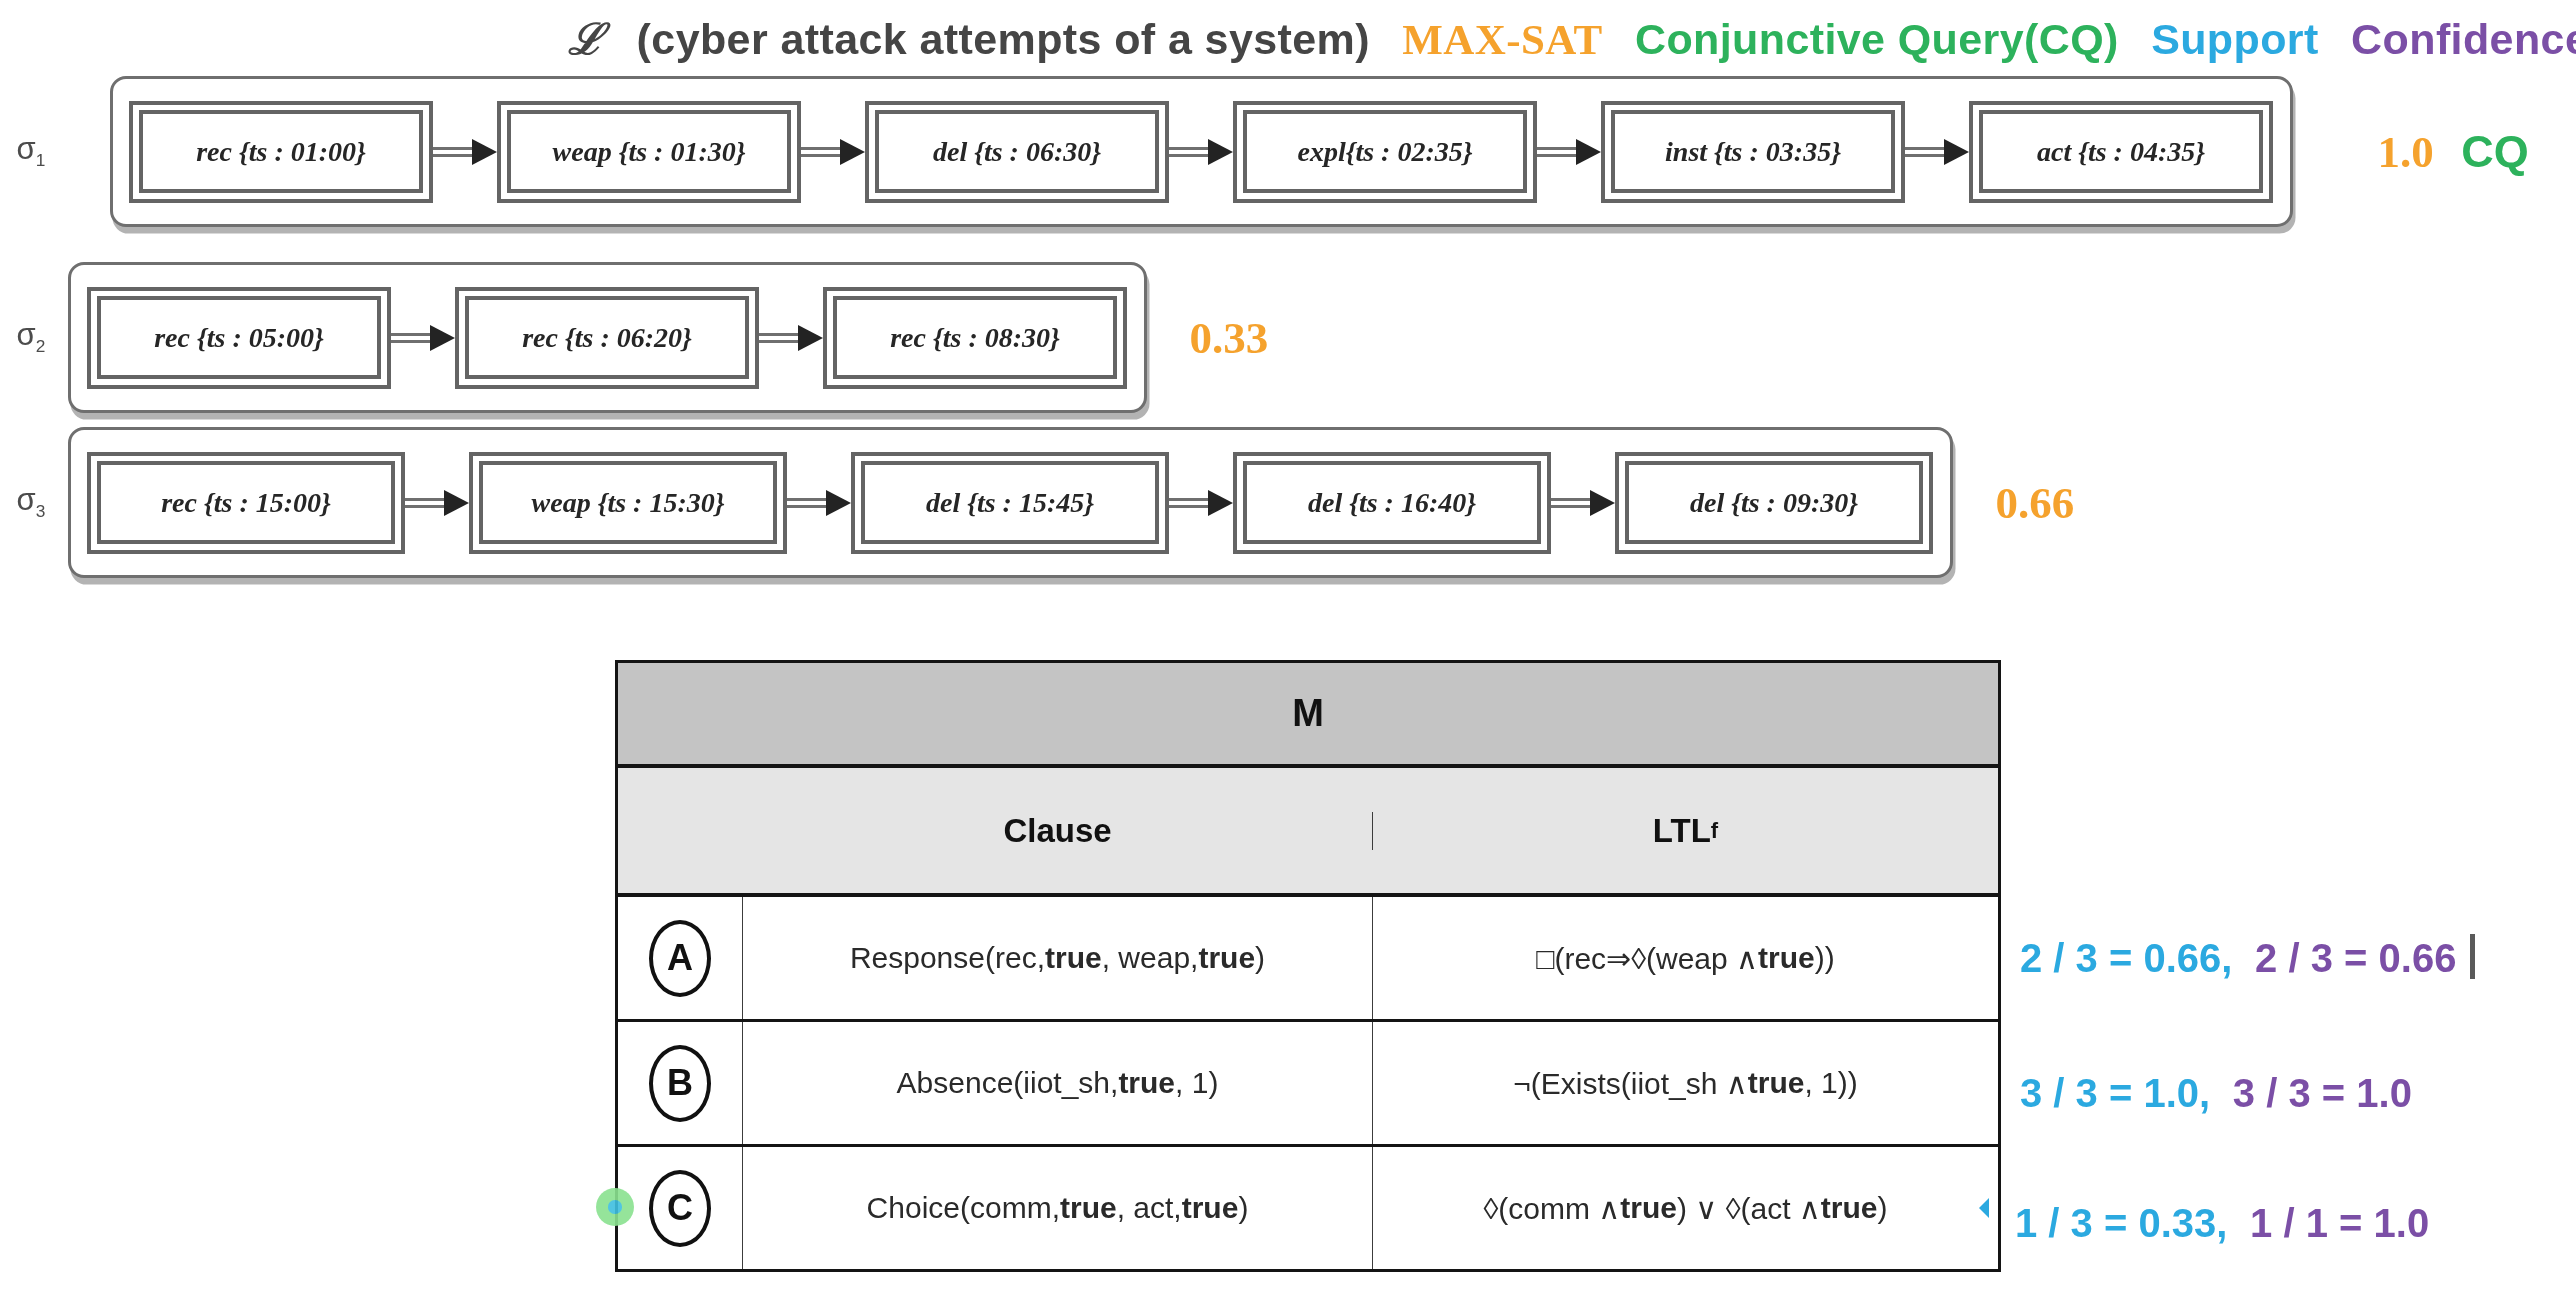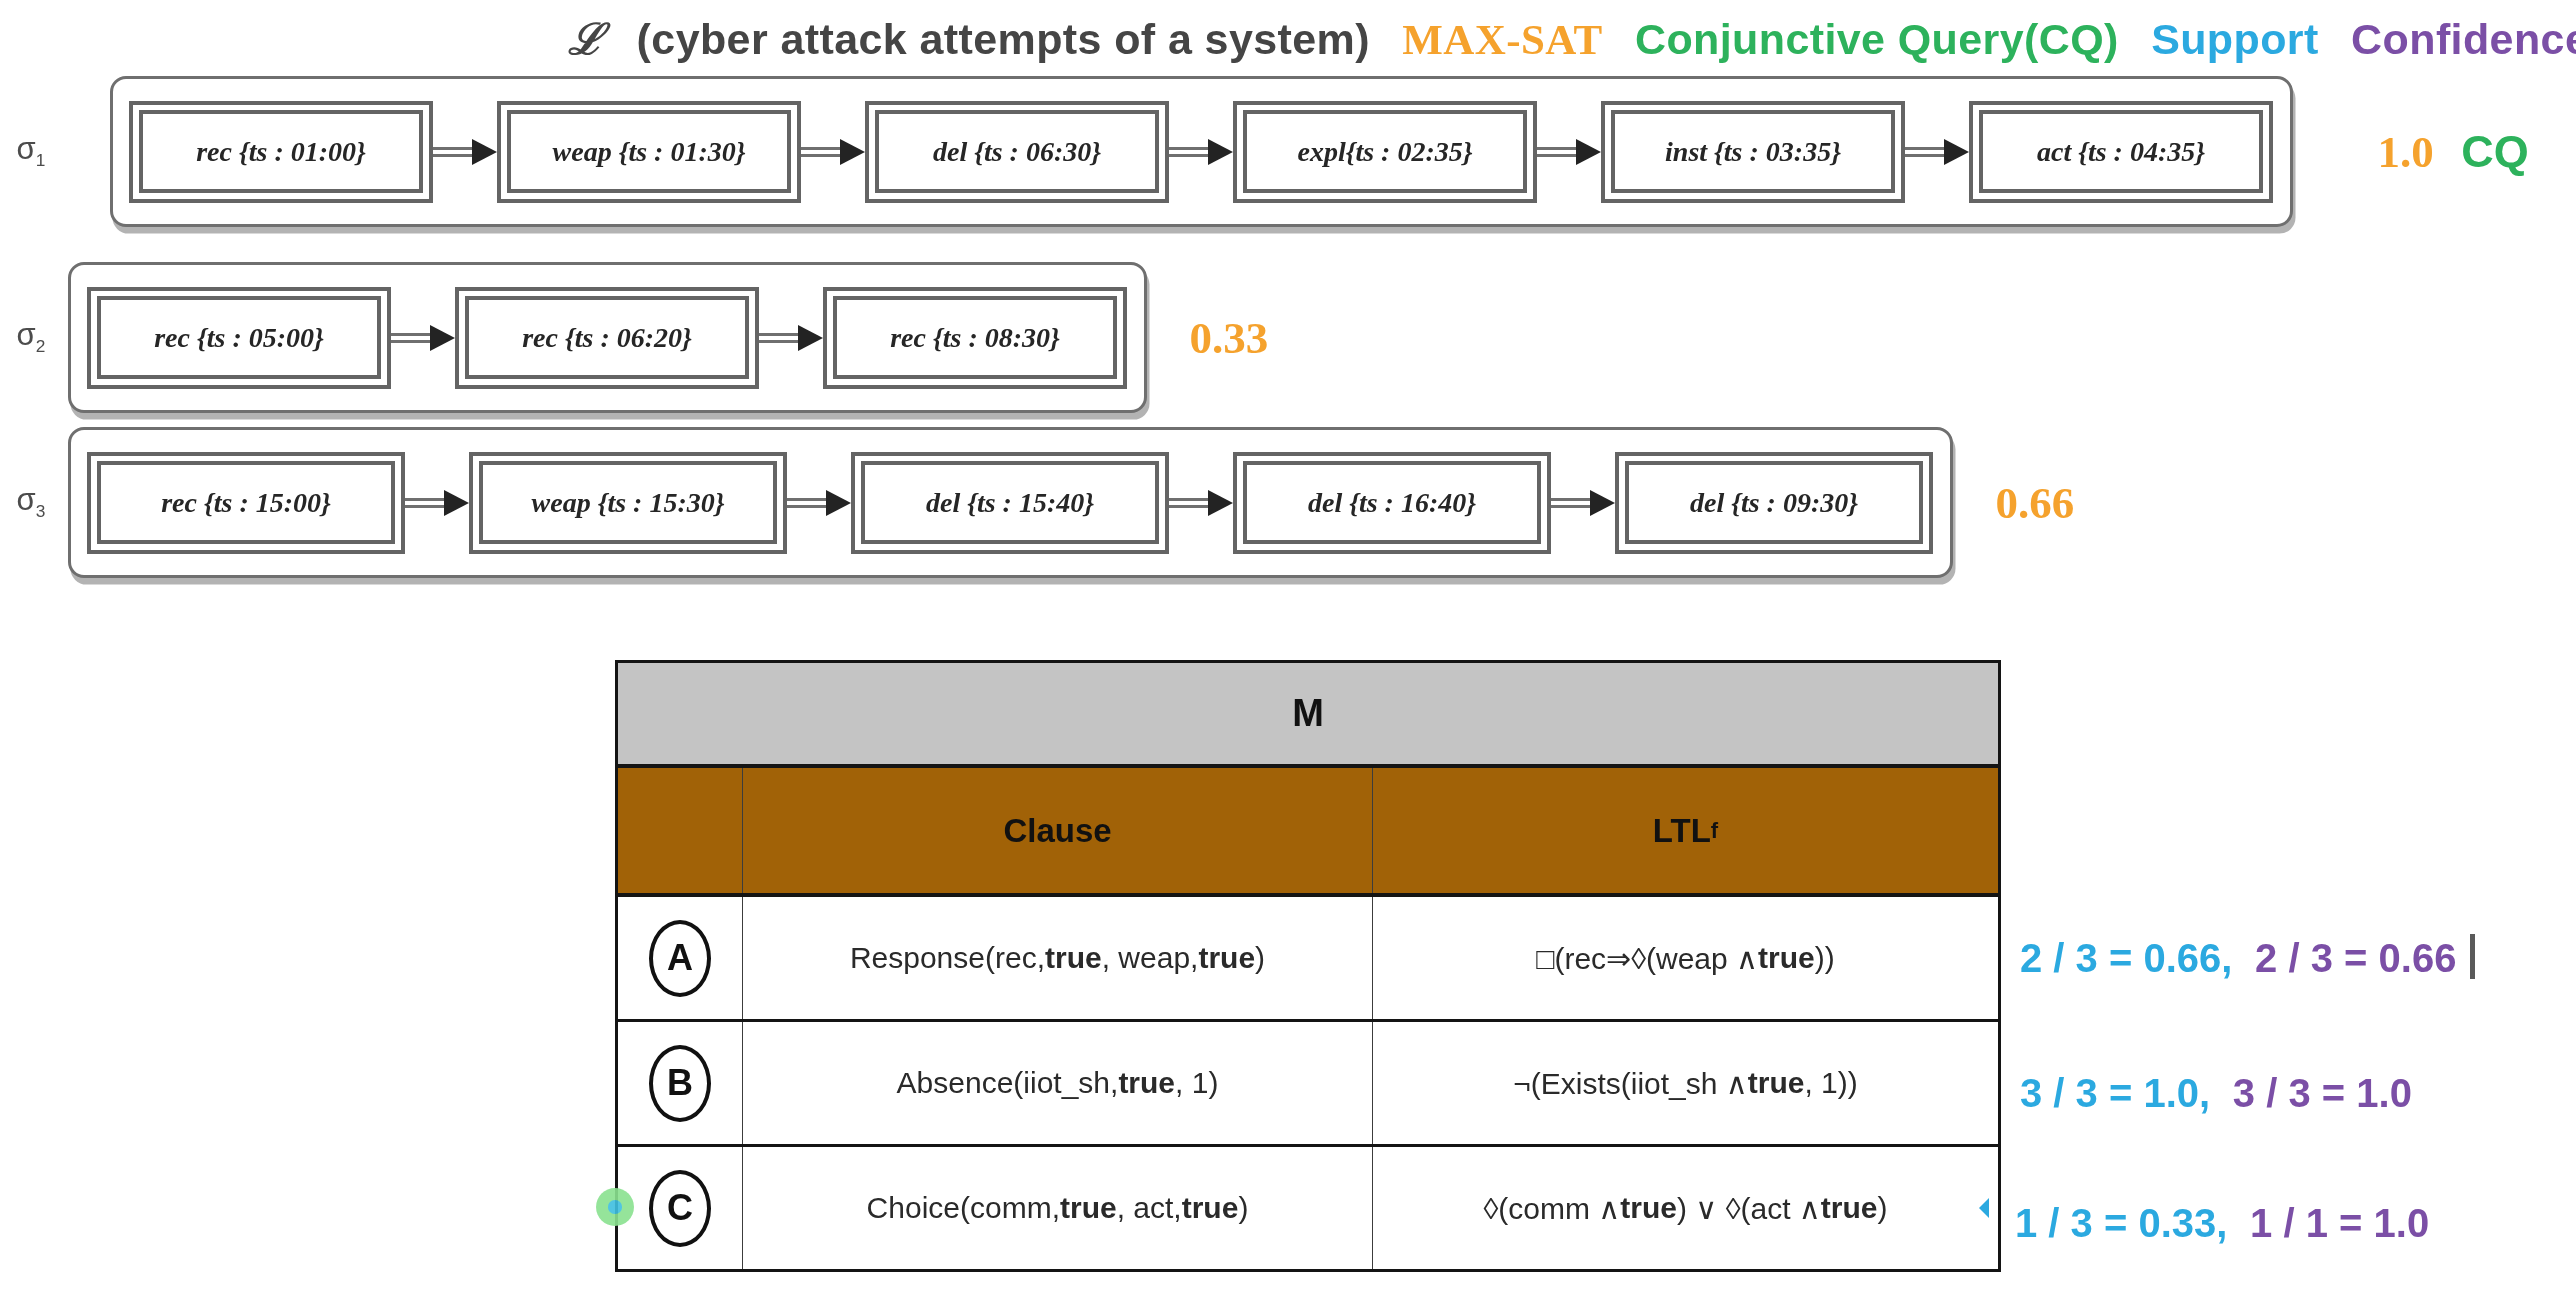"del {ts : 15:40}" div.ebox-in { text: 15:40 -> 15:45 }
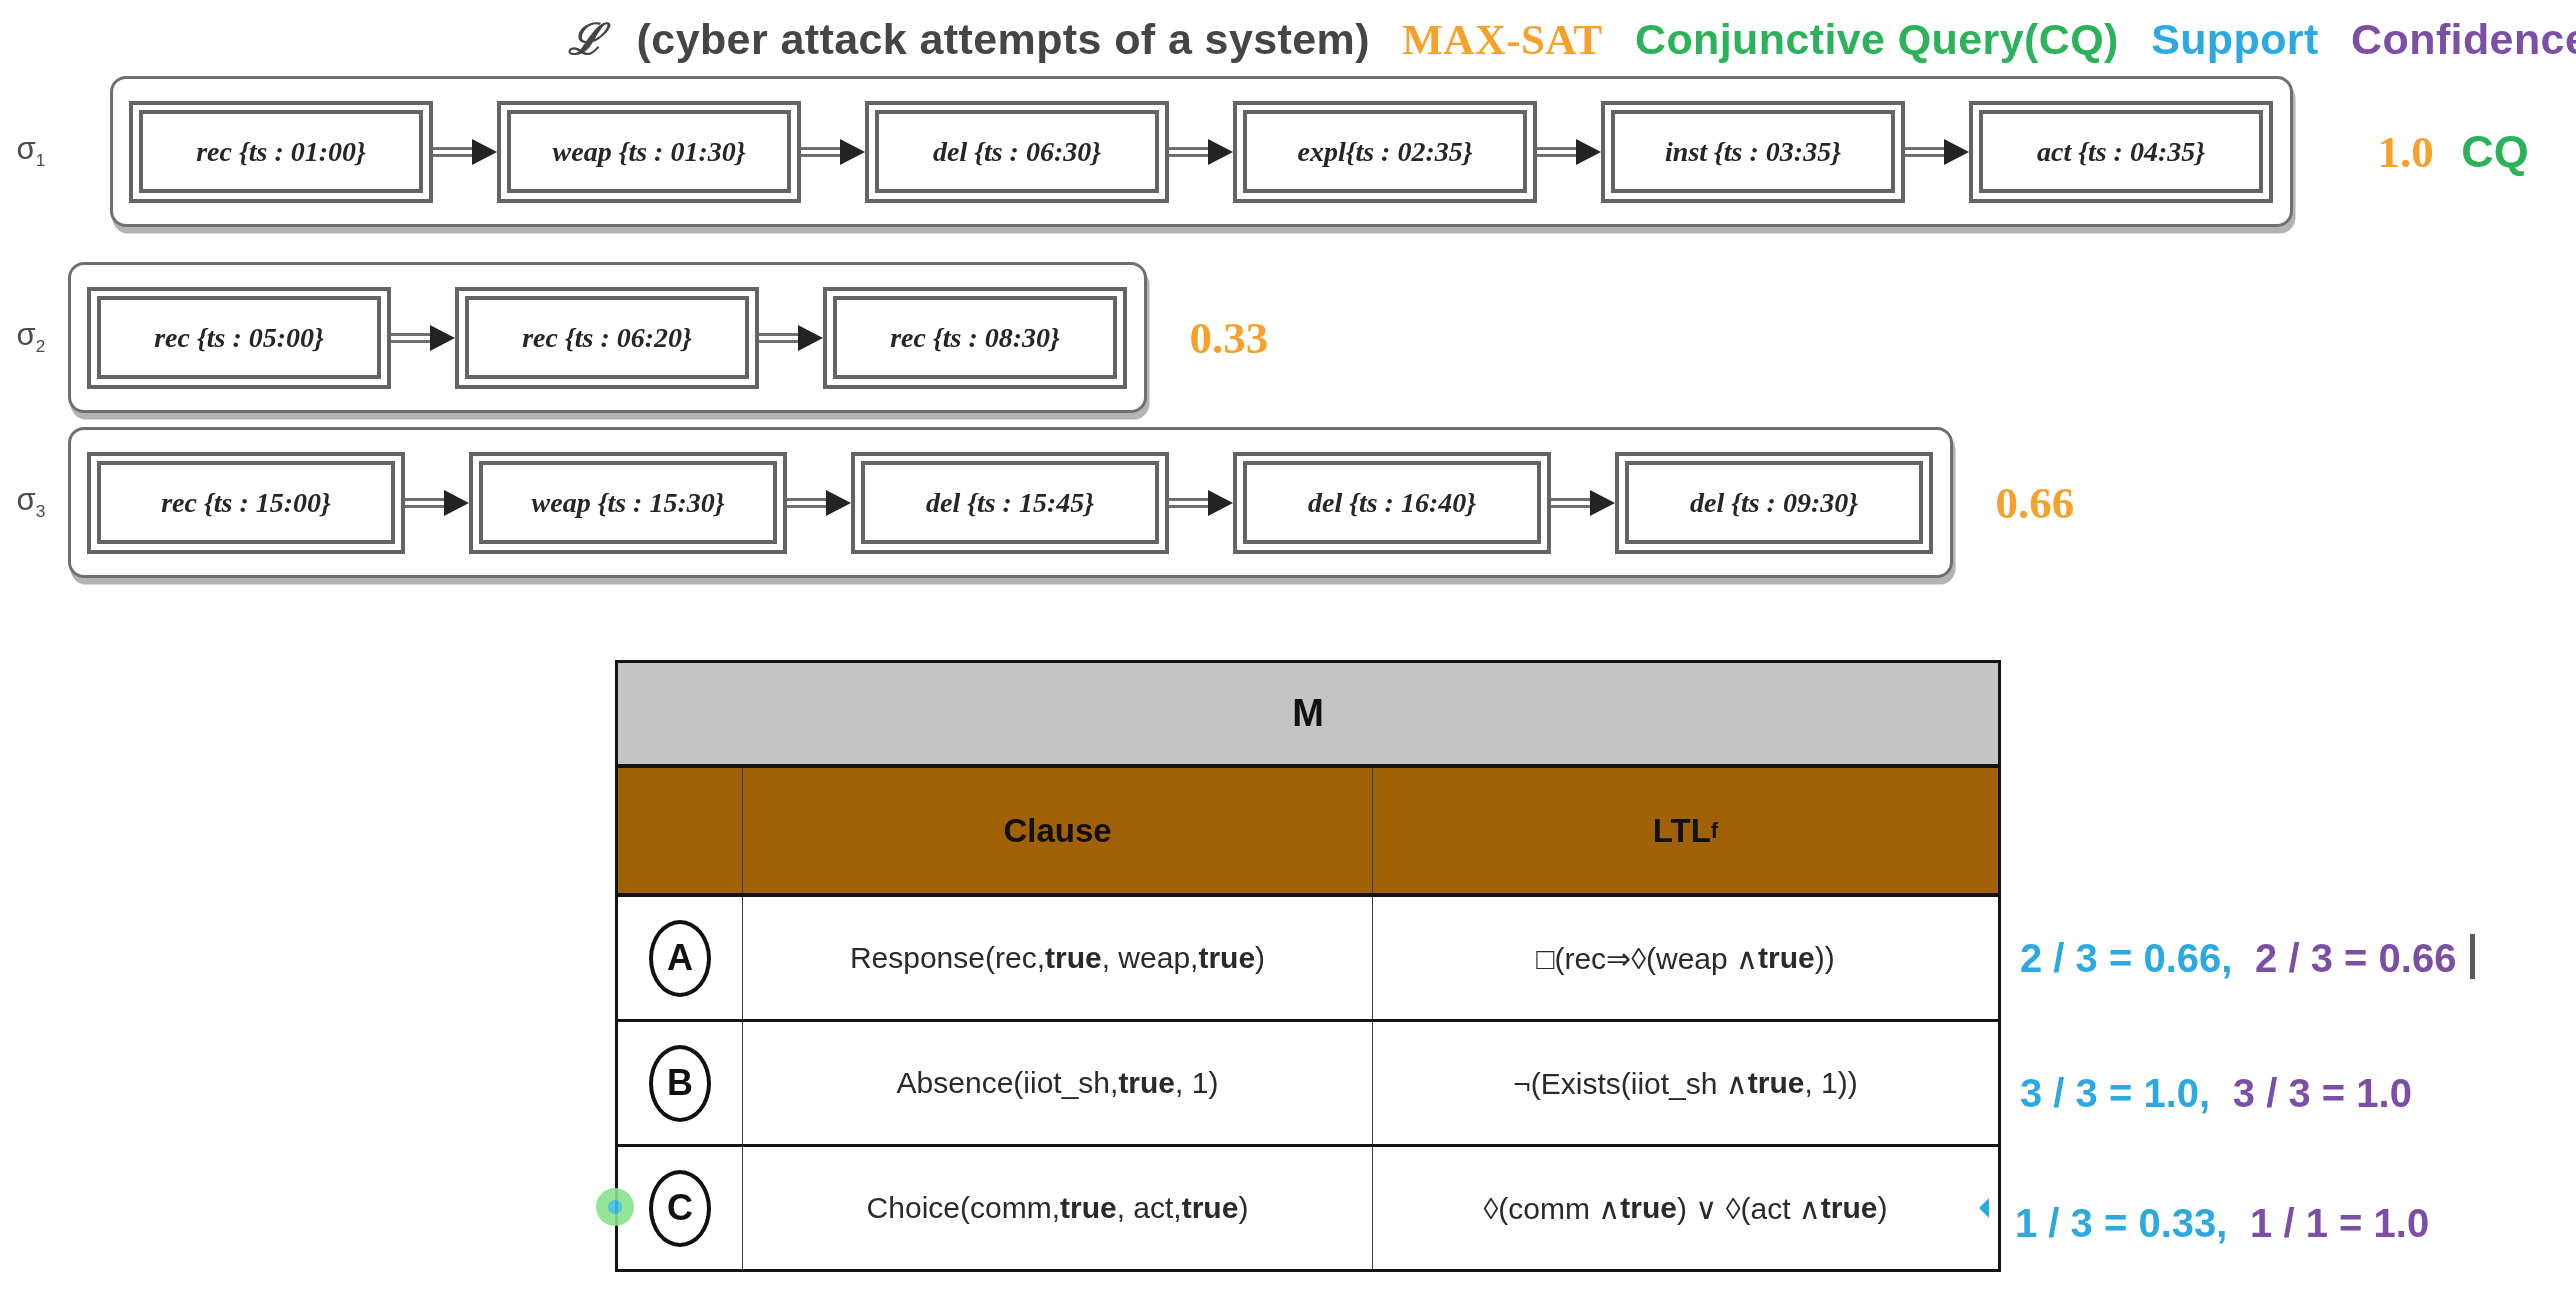"Clause" .m-hdr-row { align-items: none -> center; background: #a16207 -> #e5e5e5 }
